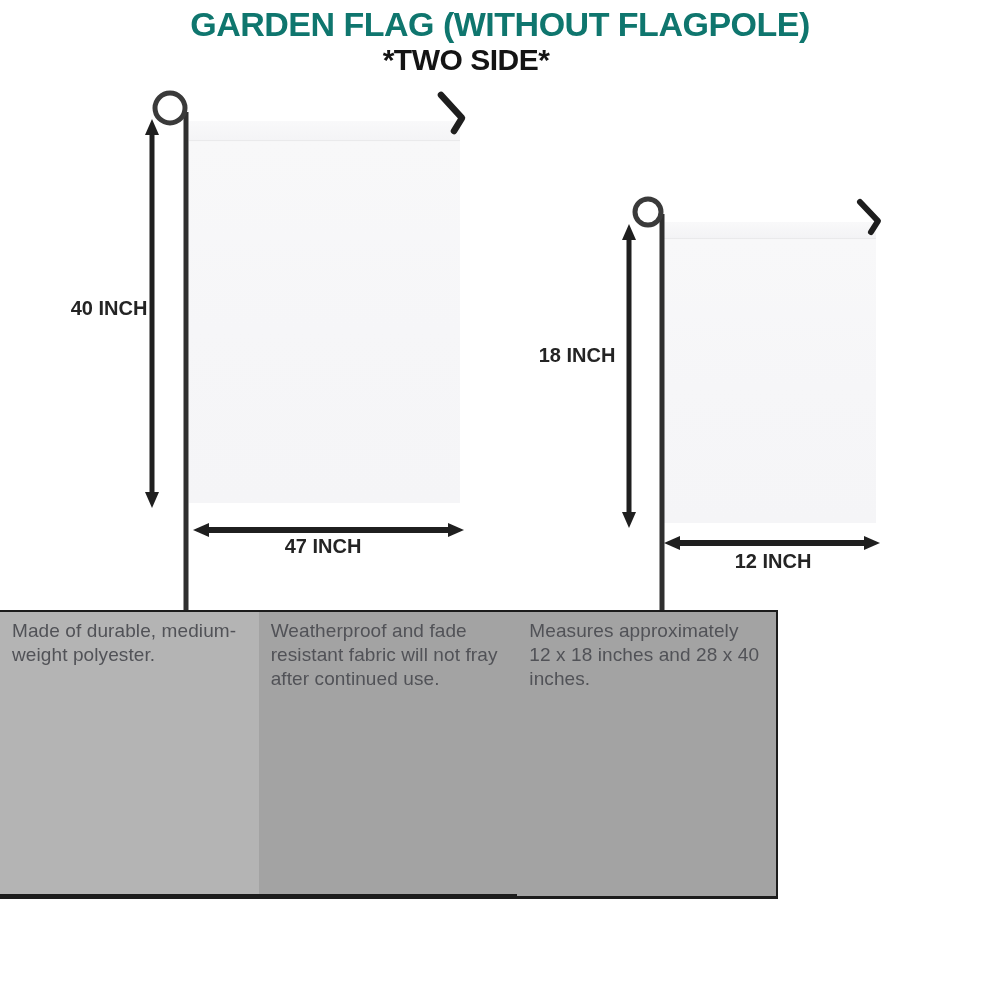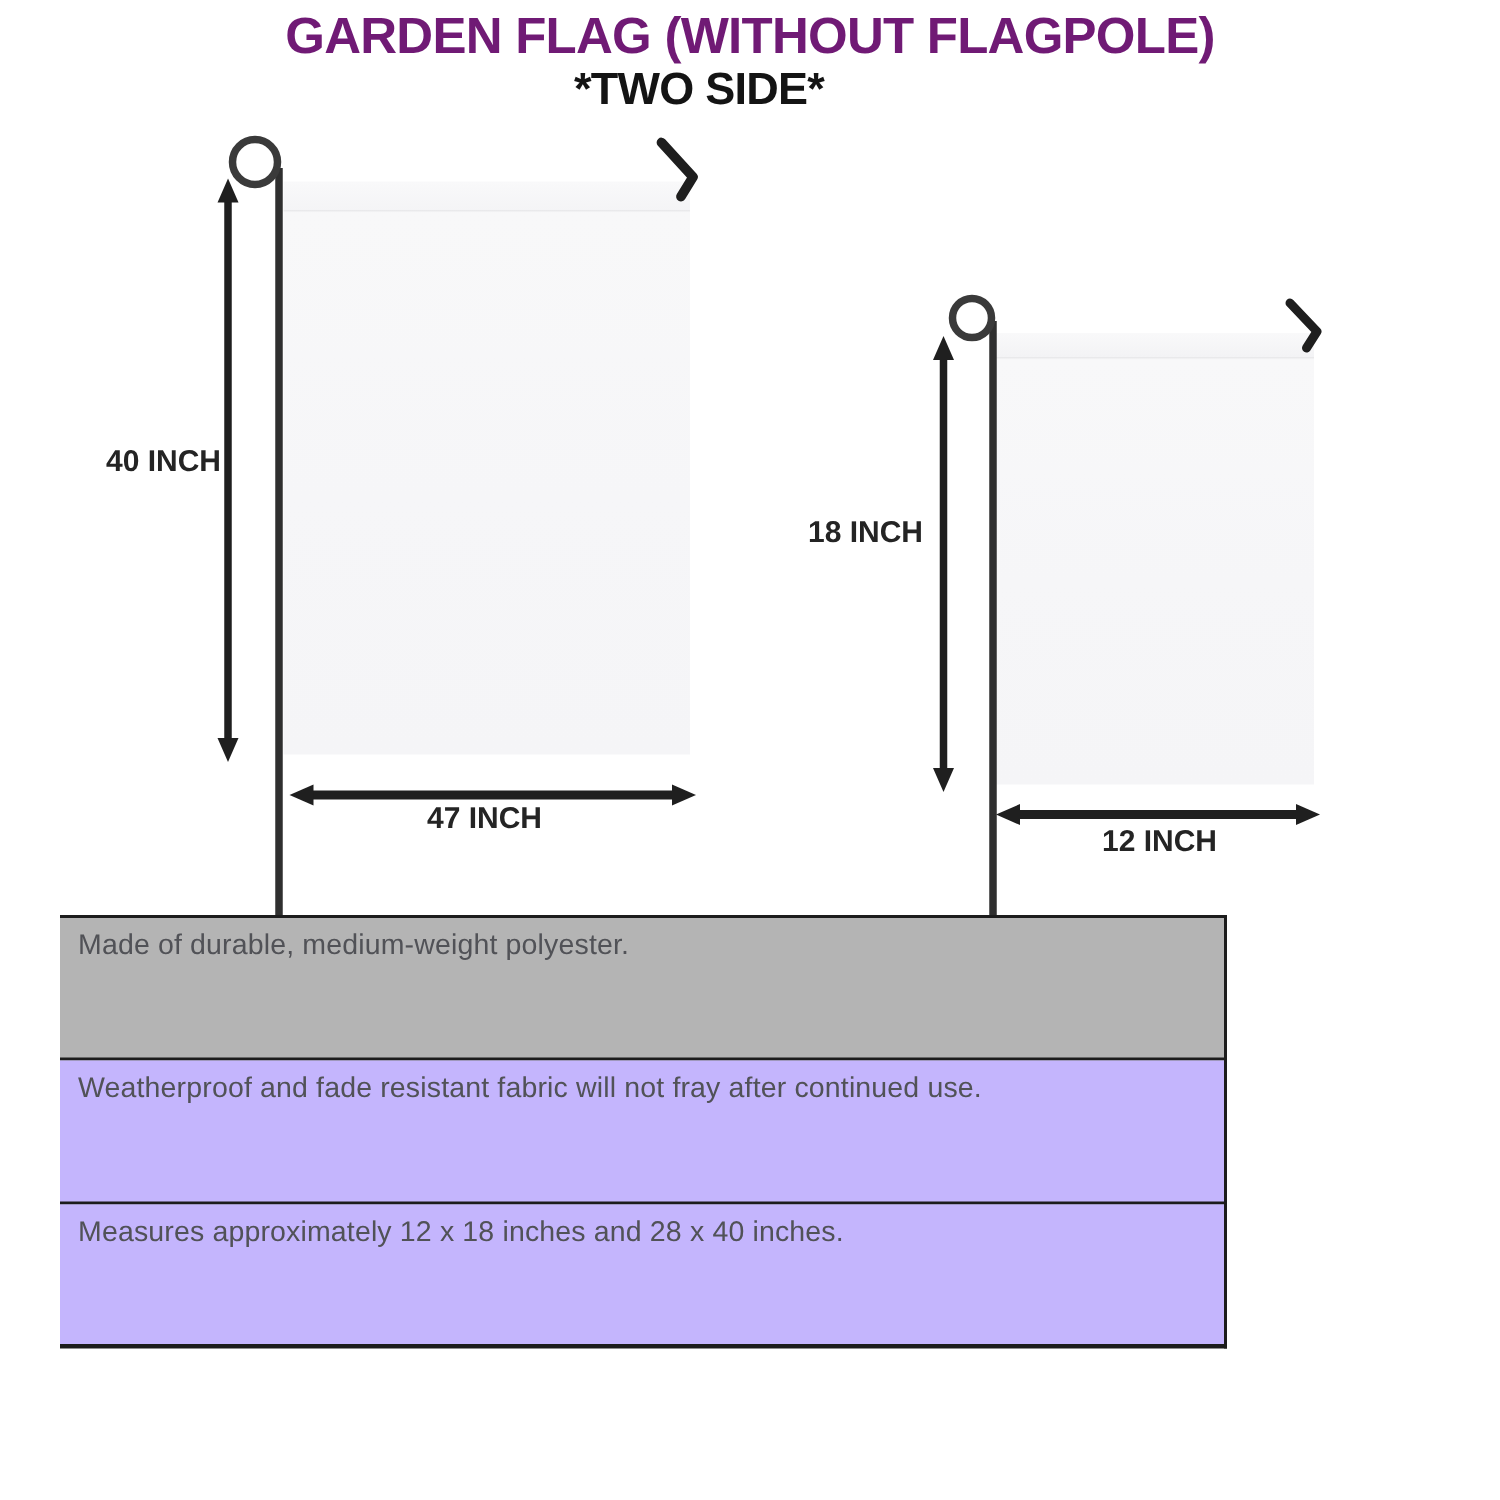"GARDEN FLAG (WITHOUT FLAGPOLE)" .title-line1 { color: #701a75 -> #0f766e }
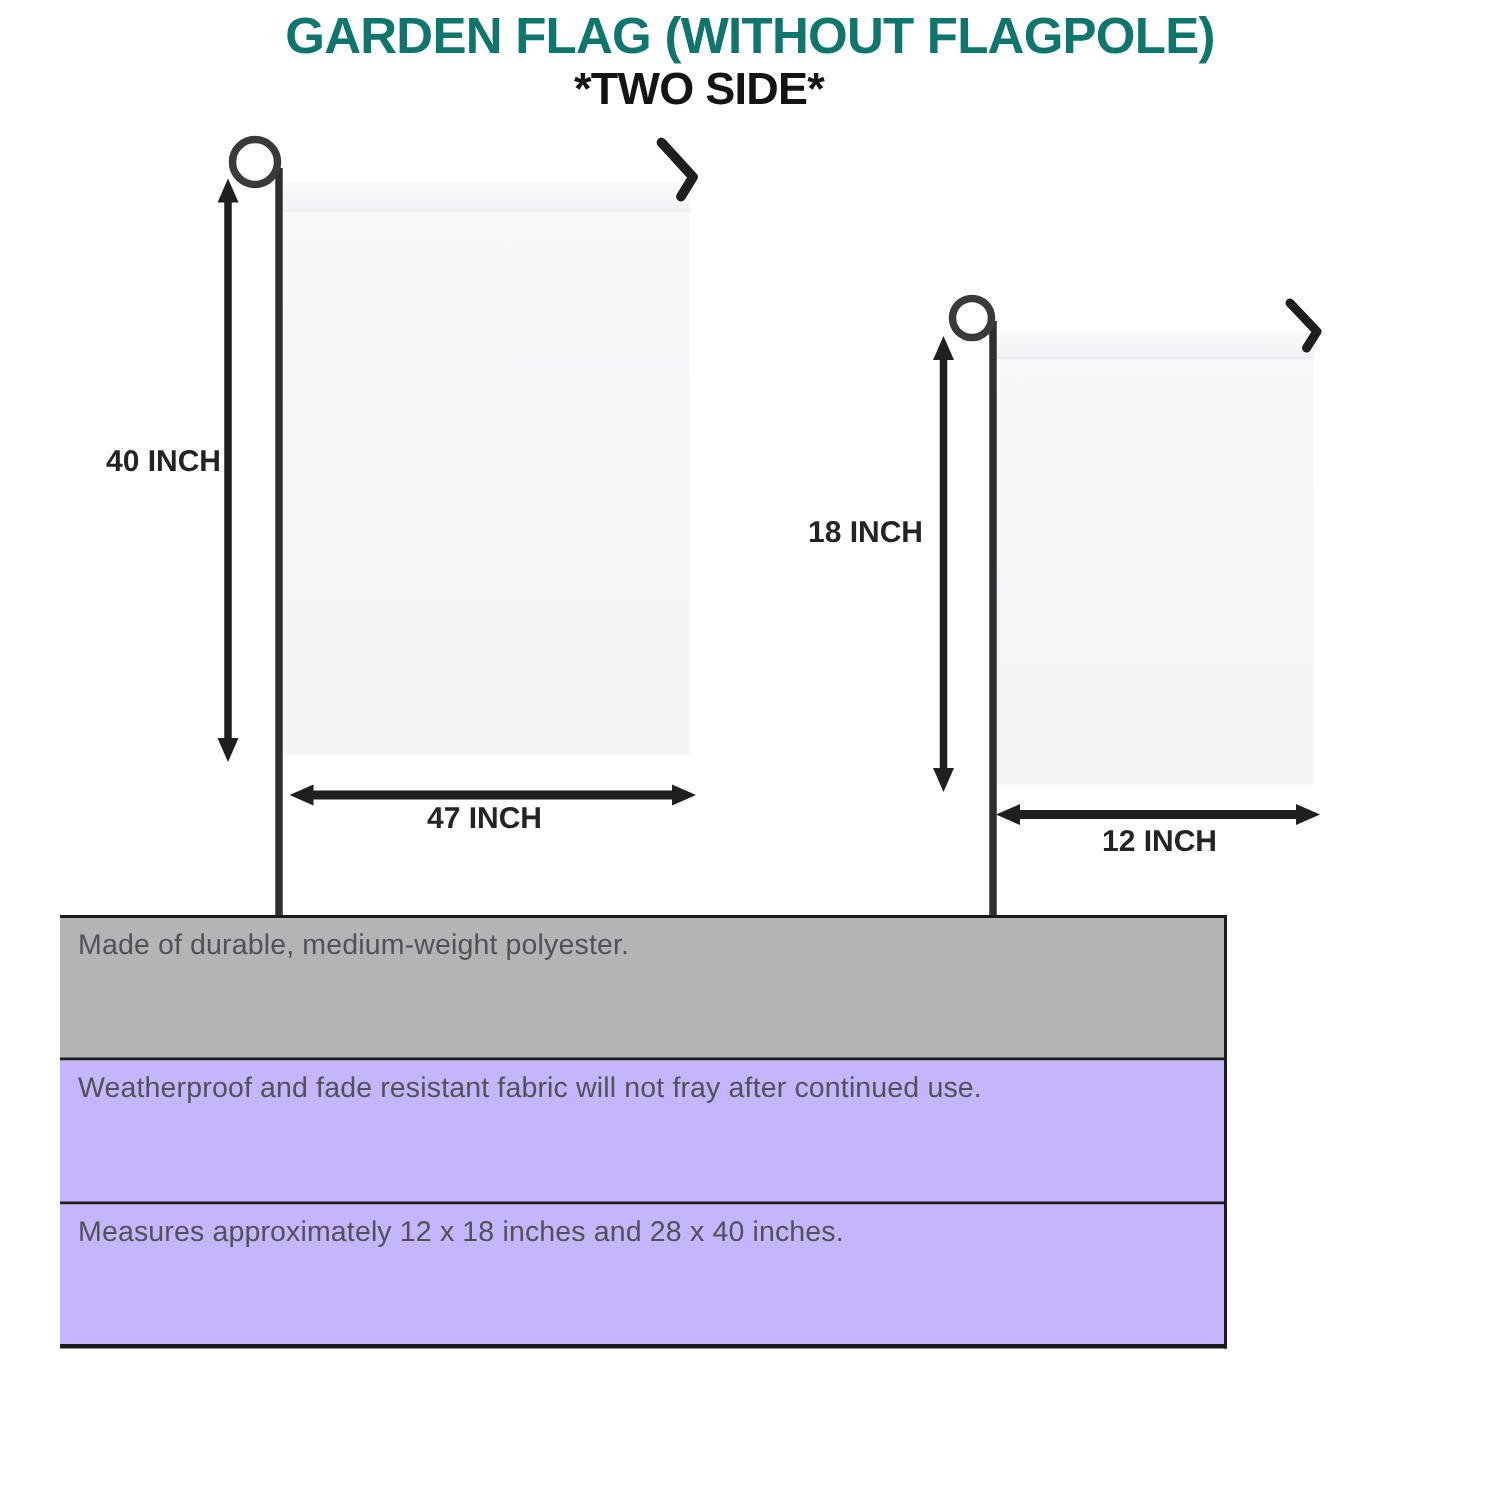"Made of durable, medium-weight" .feature-table { flex-direction: column -> row; margin-left: 40px -> none }
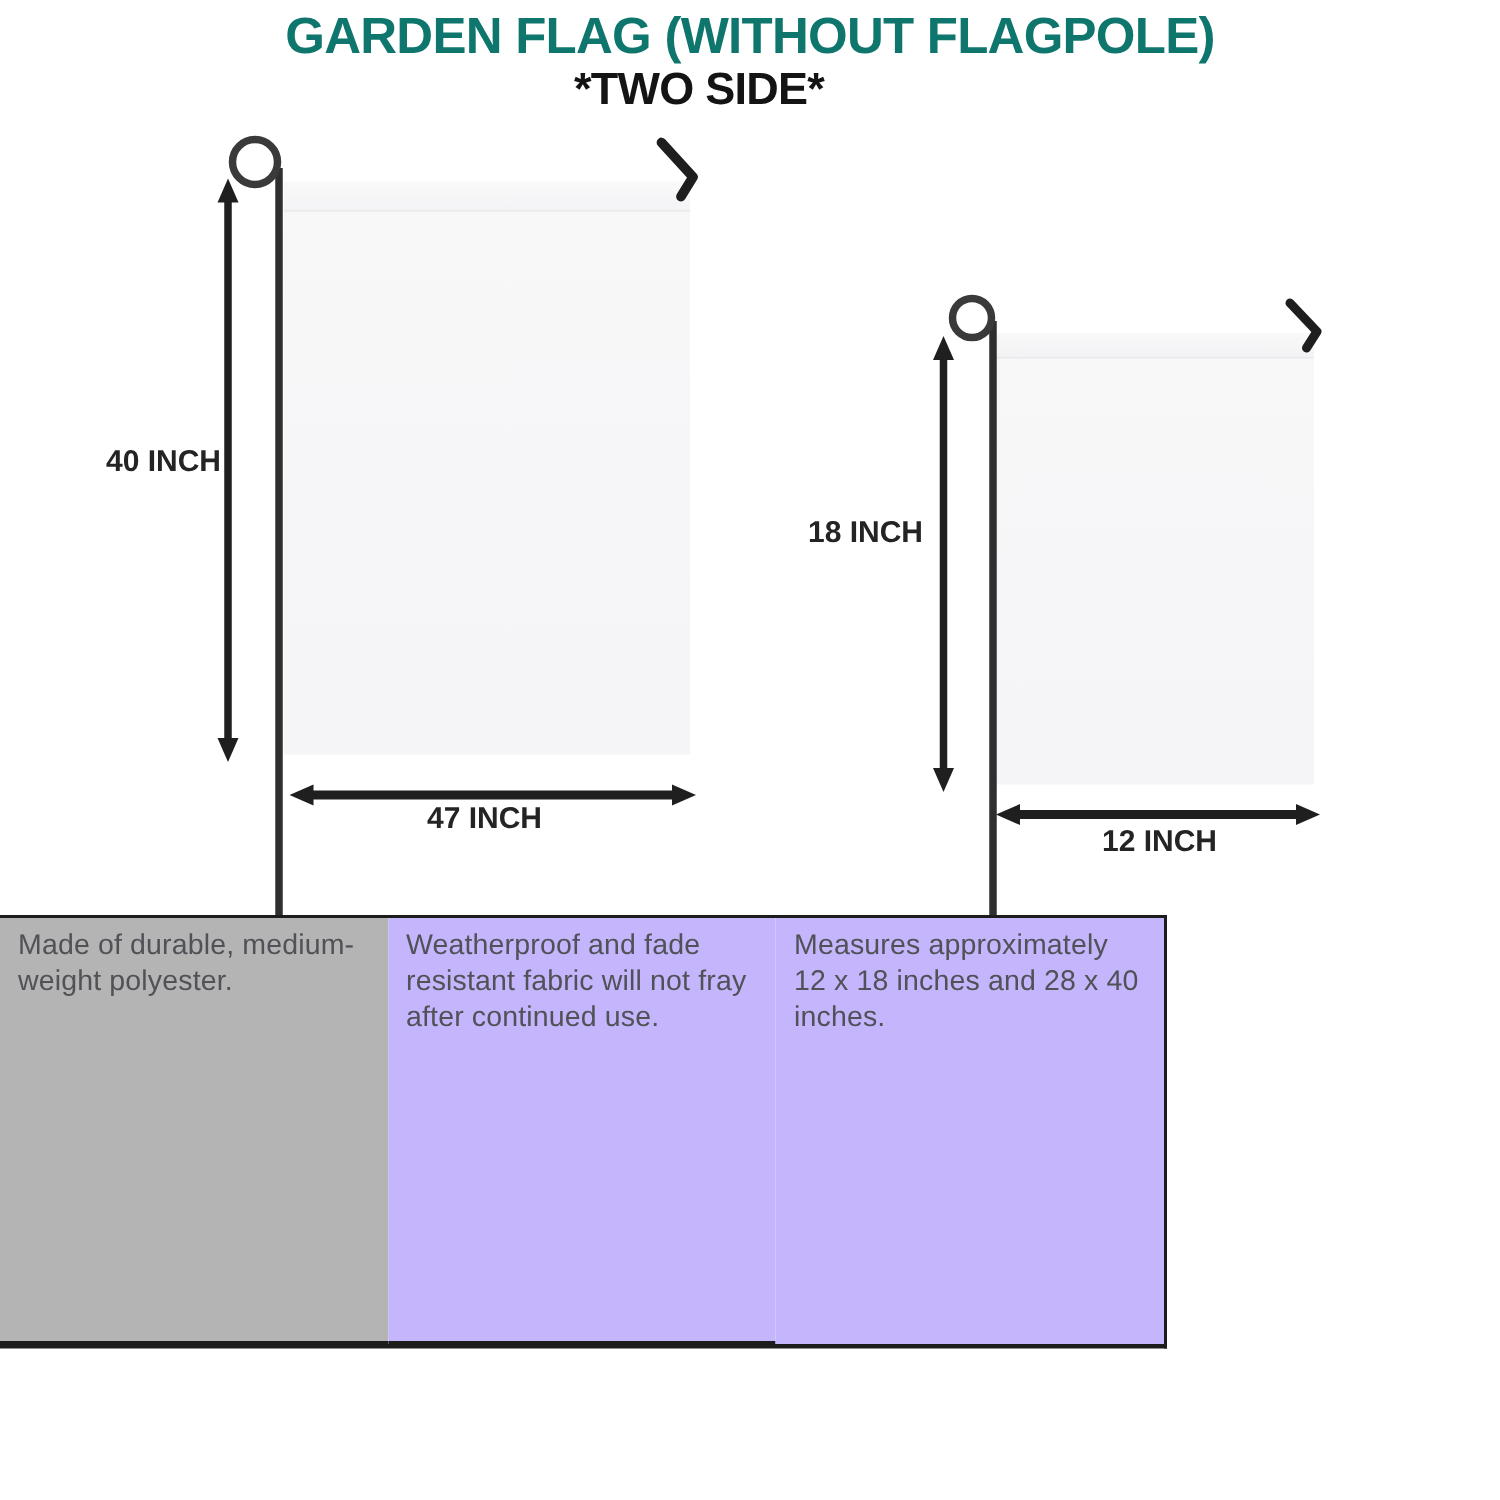"Weatherproof and fade resistant fabric" .row-white { background: #c4b5fd -> #a3a3a3 }
